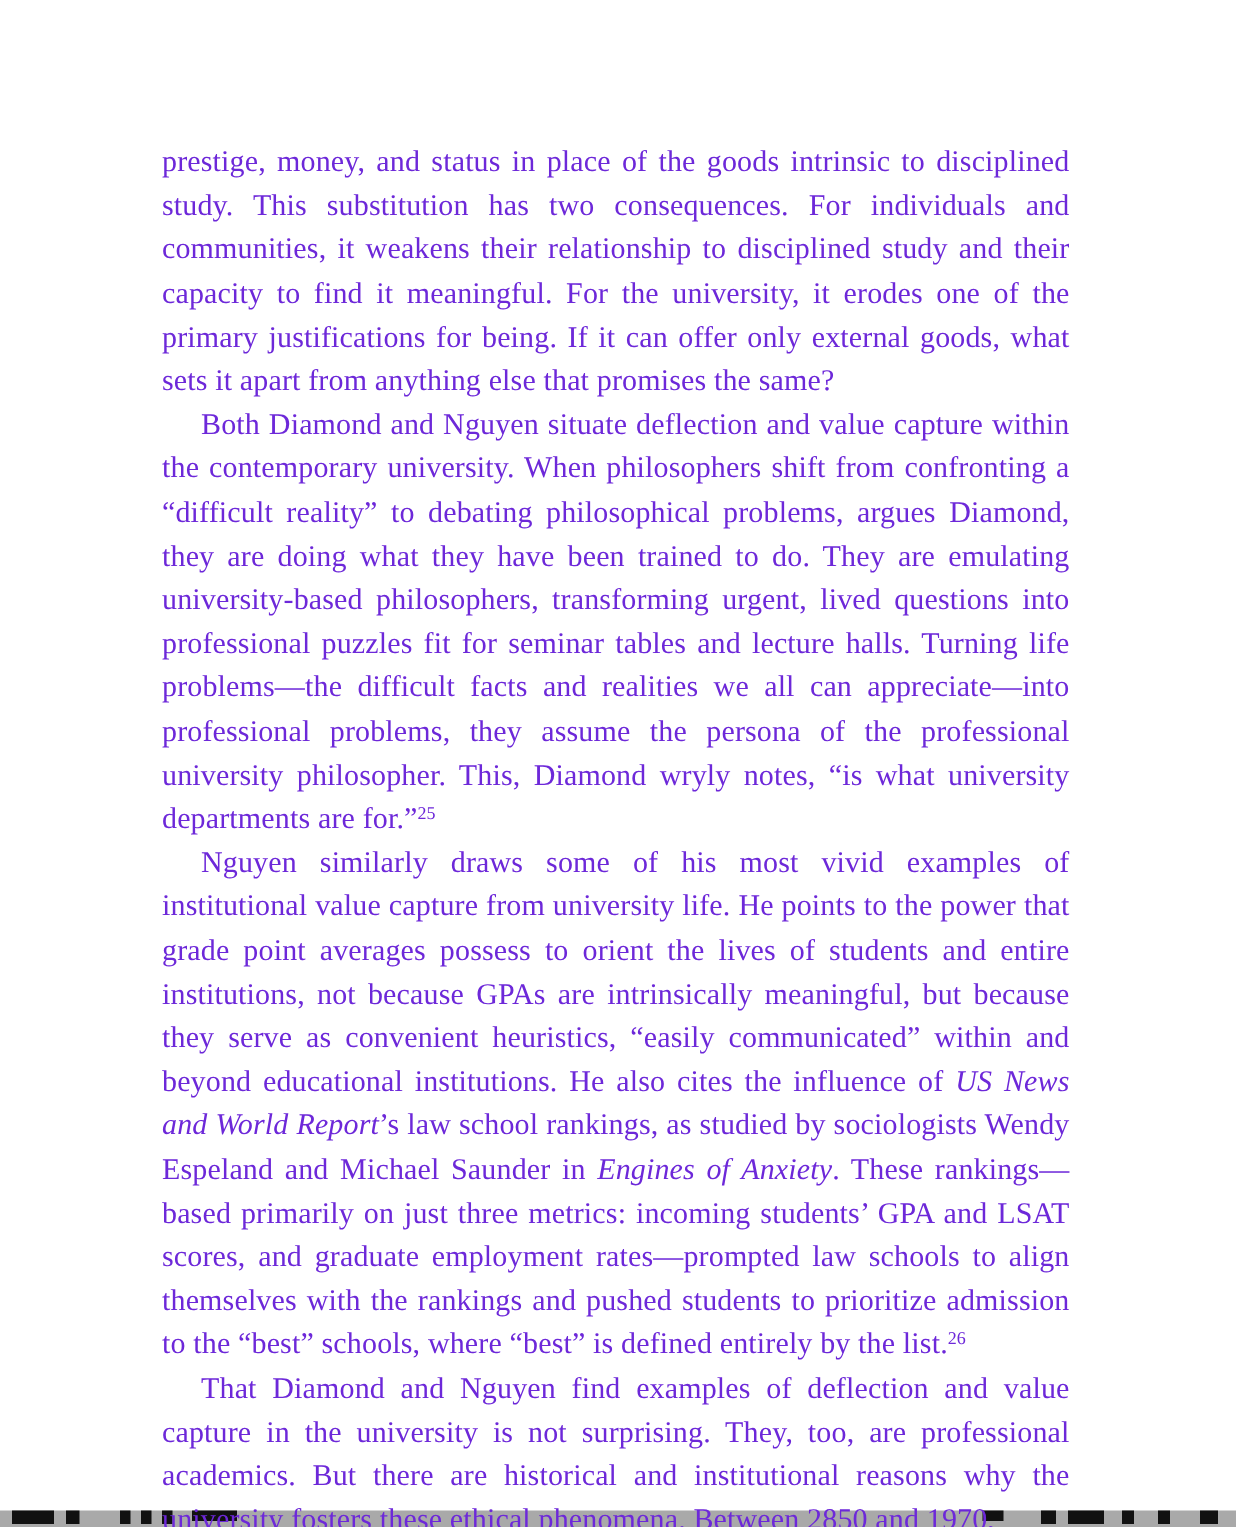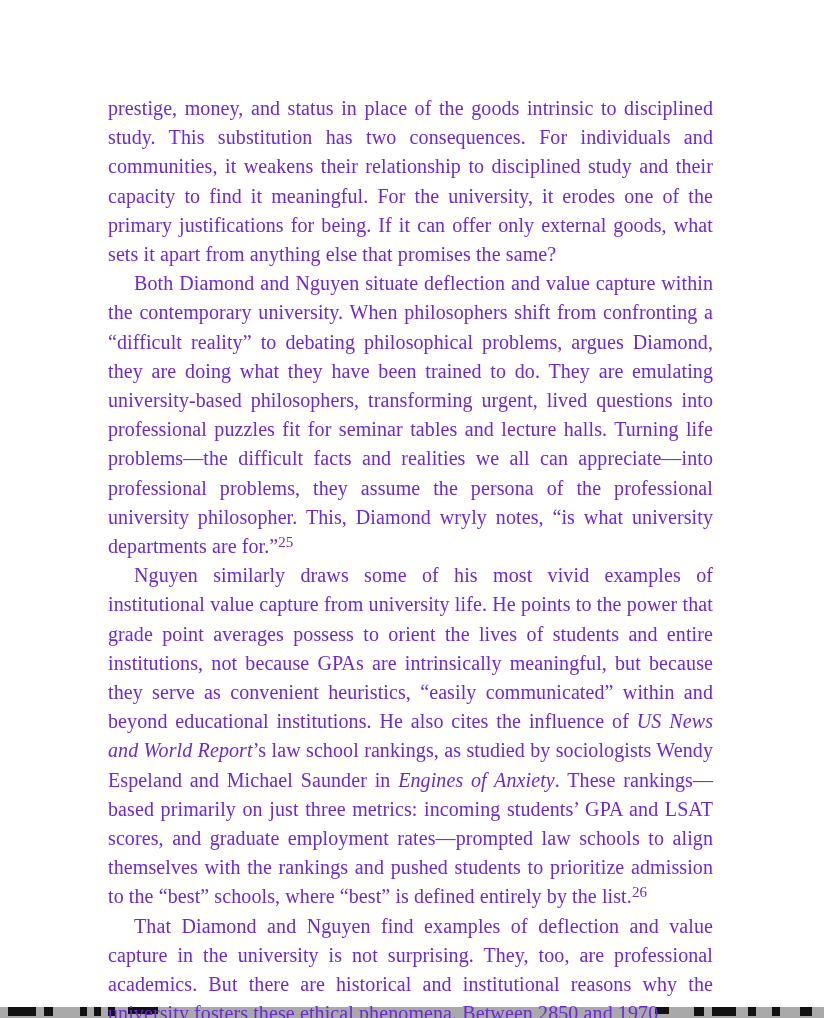"25" .para sup { font-size: 15px -> 12px }
